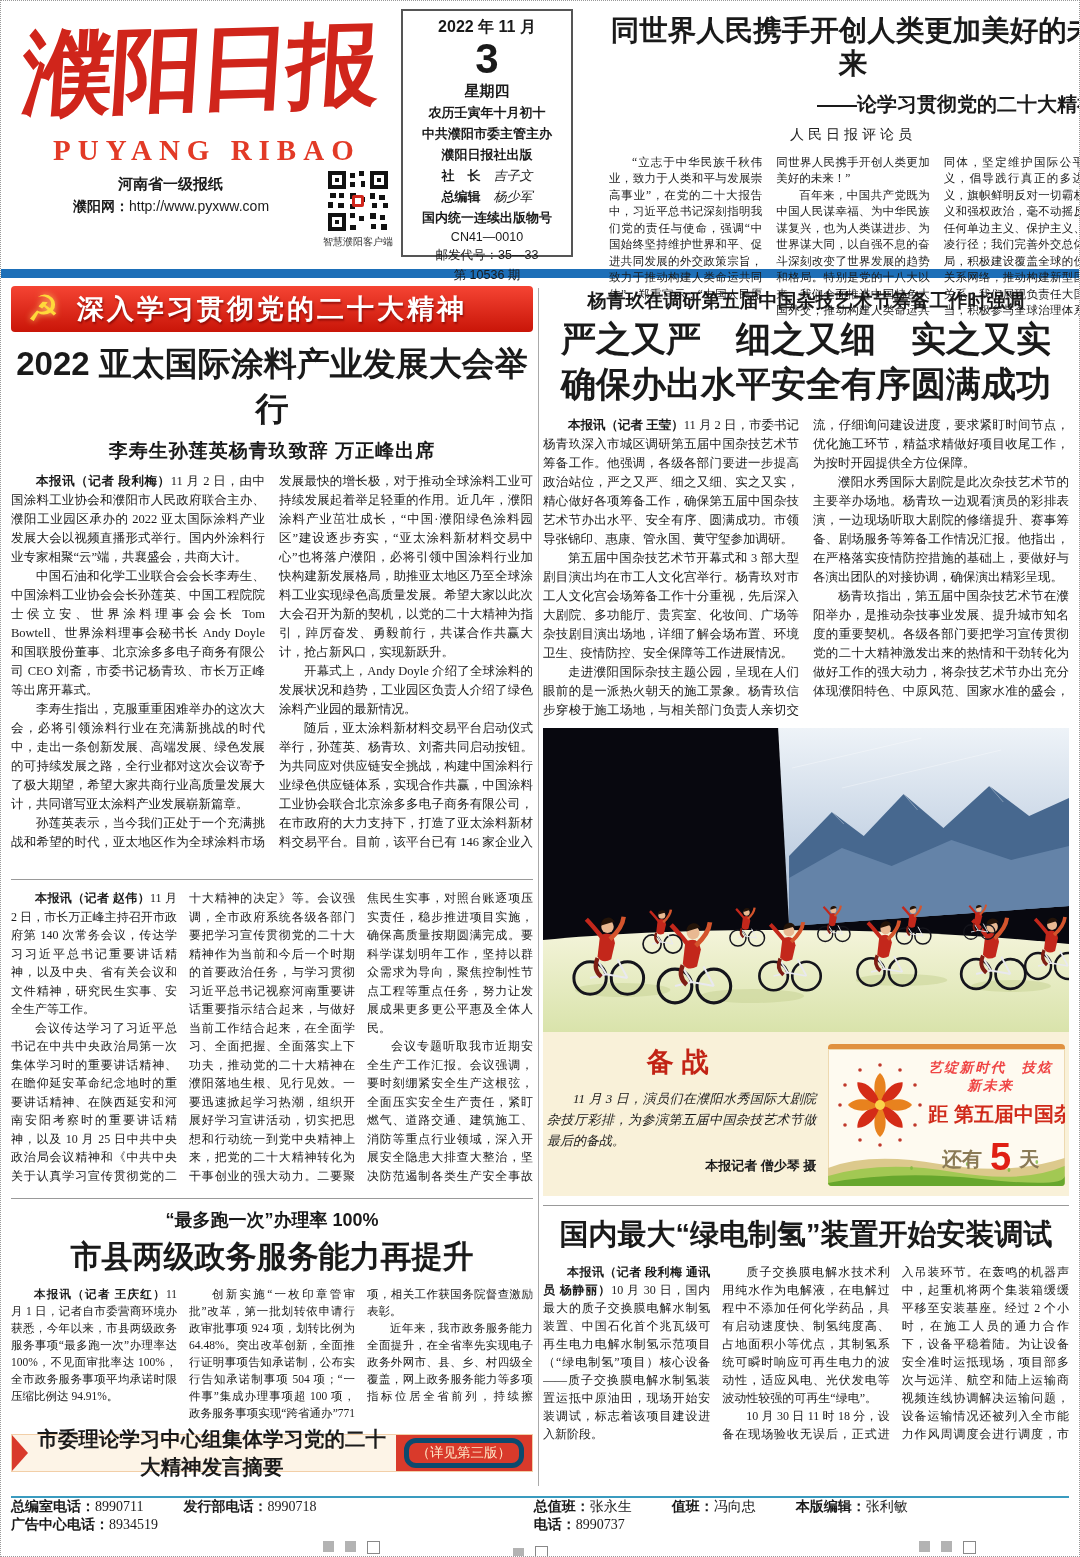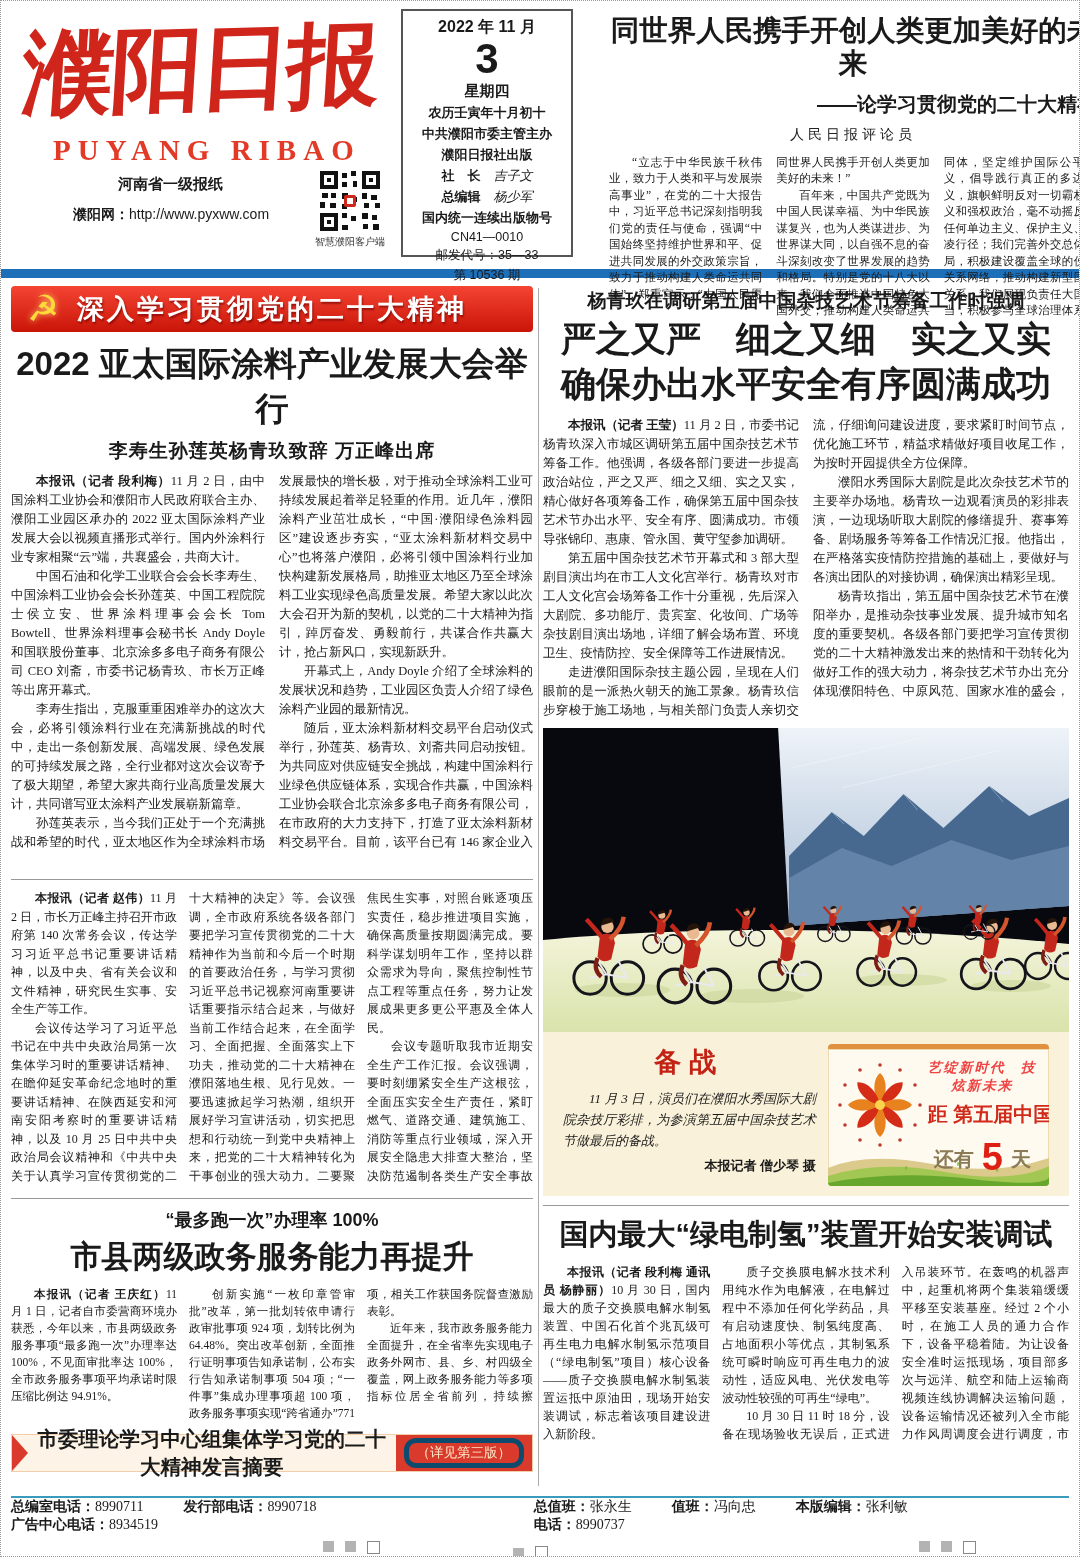"河南省一级报纸" .mast-grade { margin: 6px 0 12px 95px -> 6px 0 4px 95px }
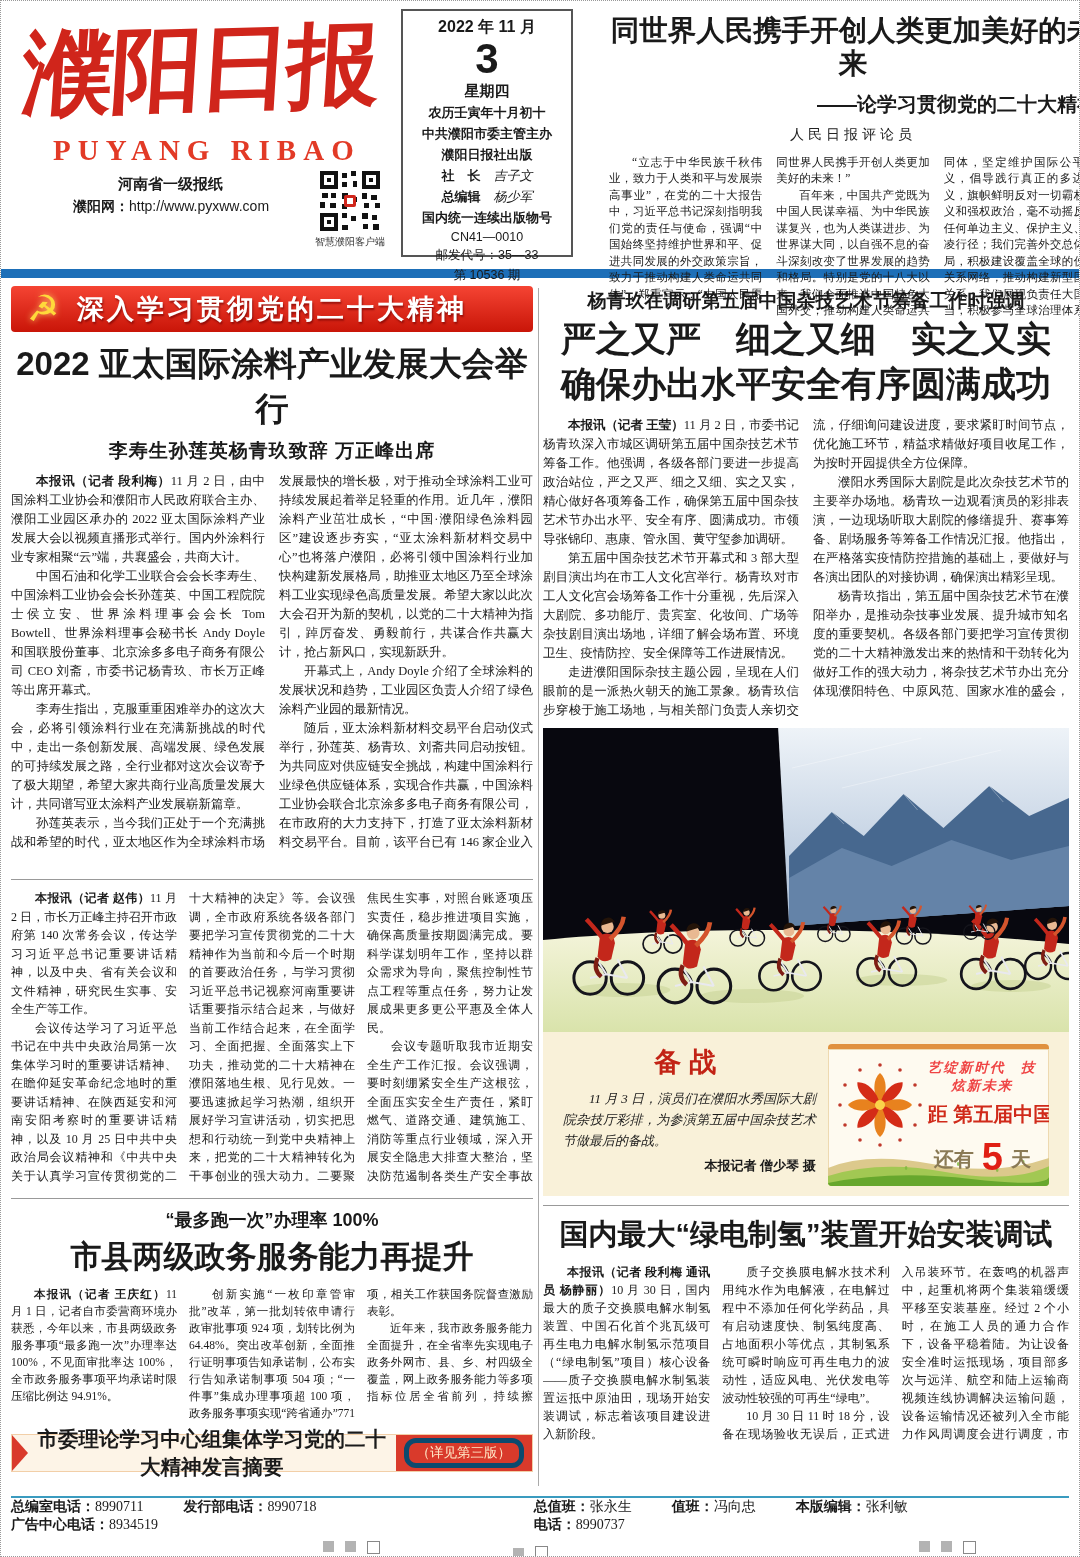"智慧濮阳客户端" .qr-wrap { left: 314px -> 322px }
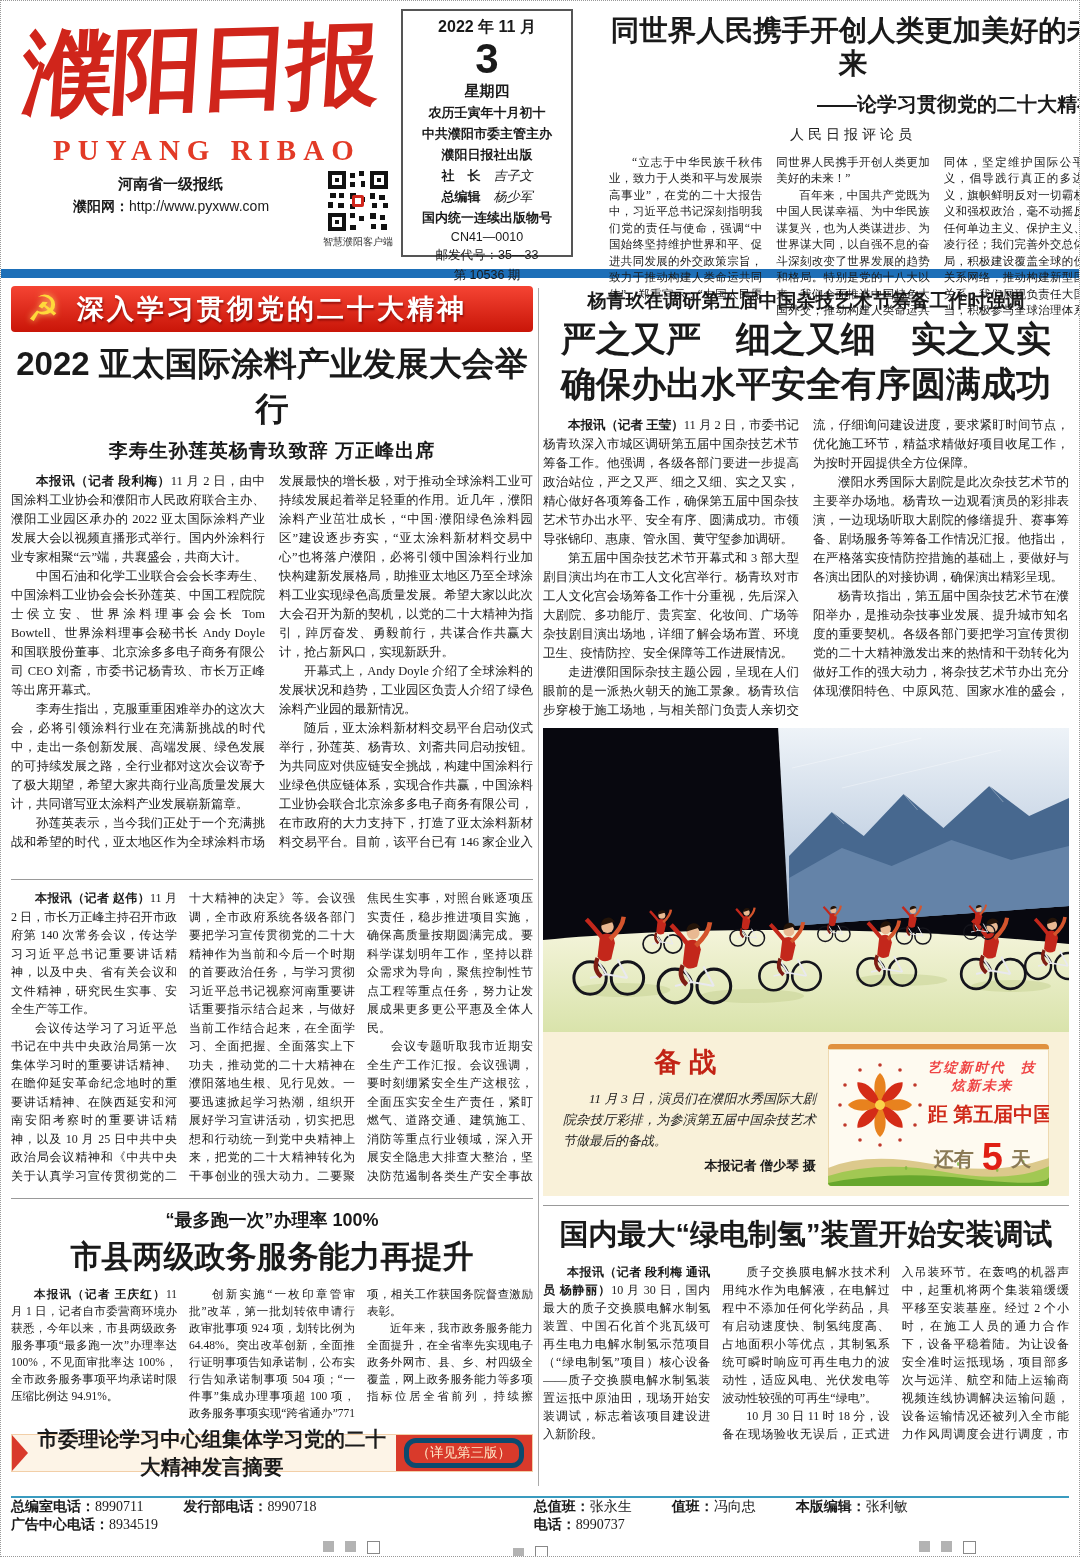"备战" .cap-strip { padding: 12px 20px 10px -> 12px 4px 10px }
